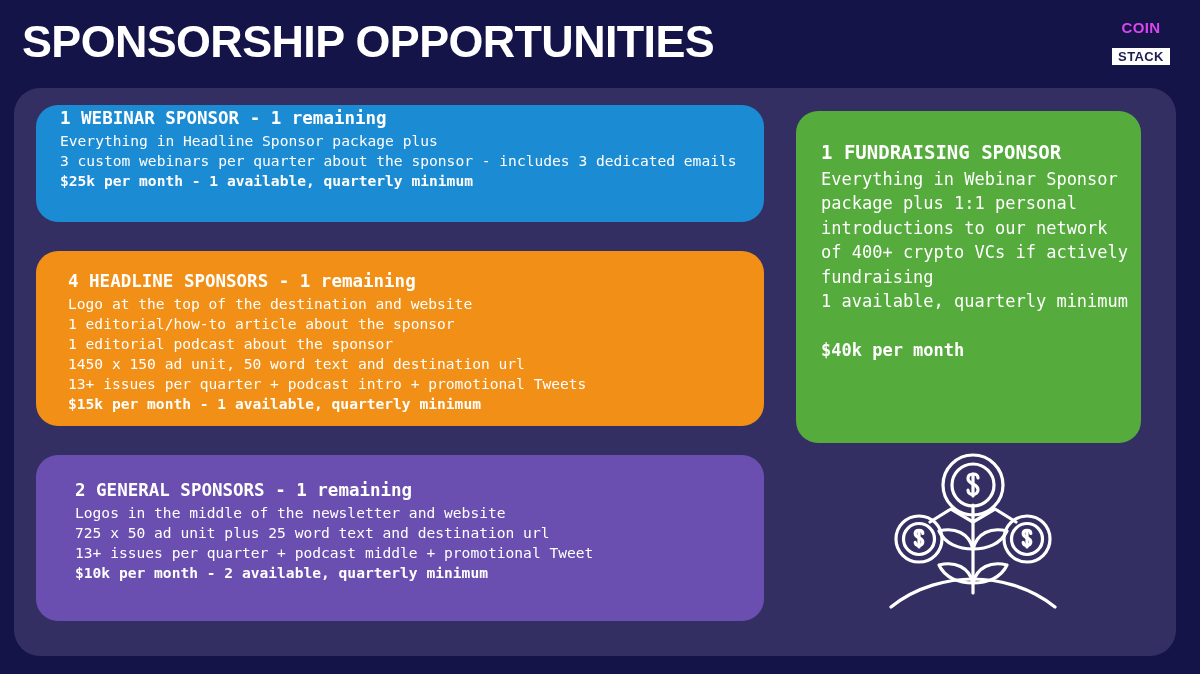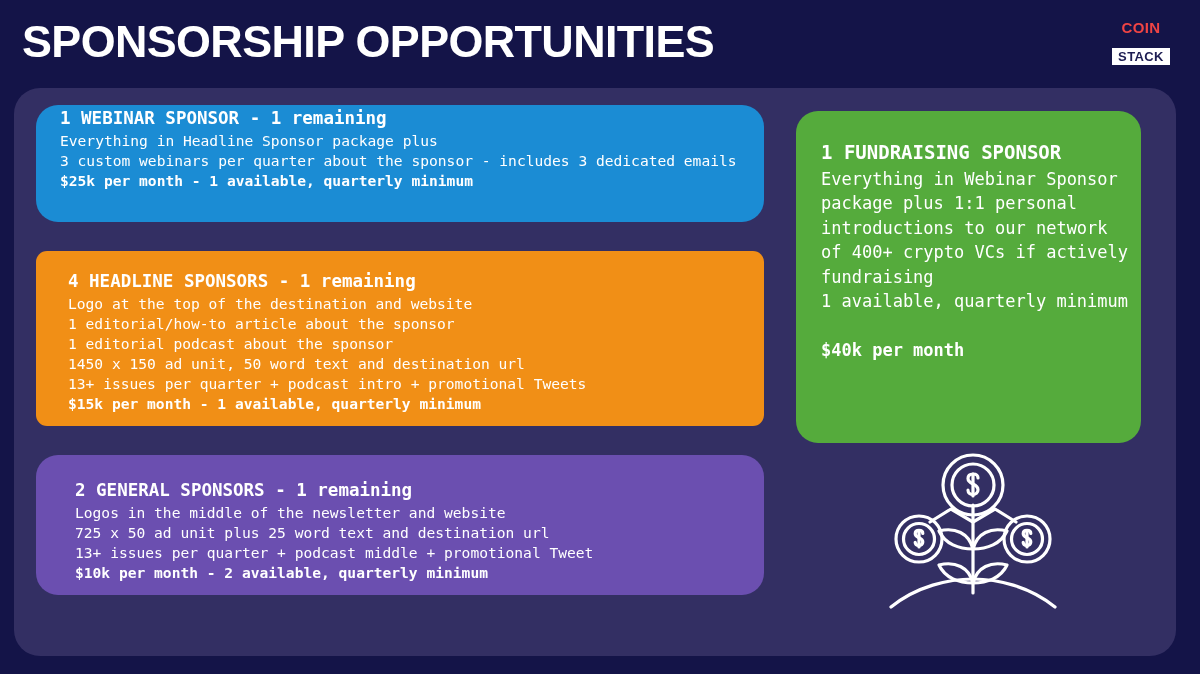"COIN" #brand-logo-top { color: #ef4444 -> #d946ef }
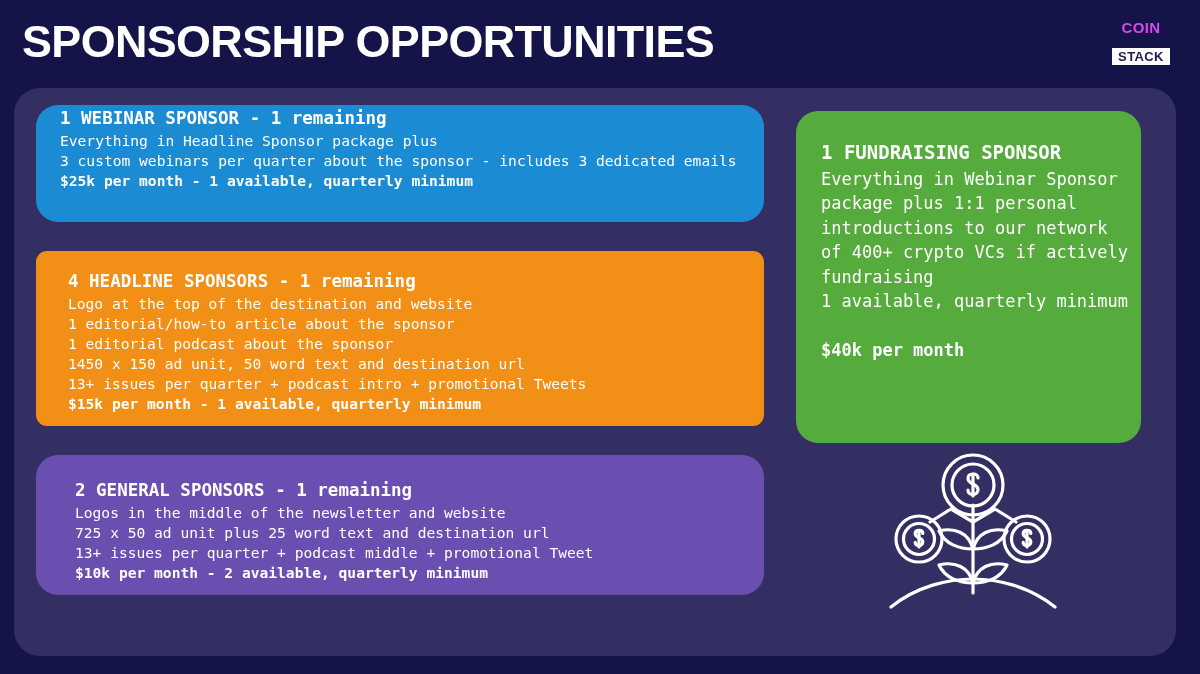"4 HEADLINE SPONSORS - 1" #card-headline { border-radius: 11px -> none }
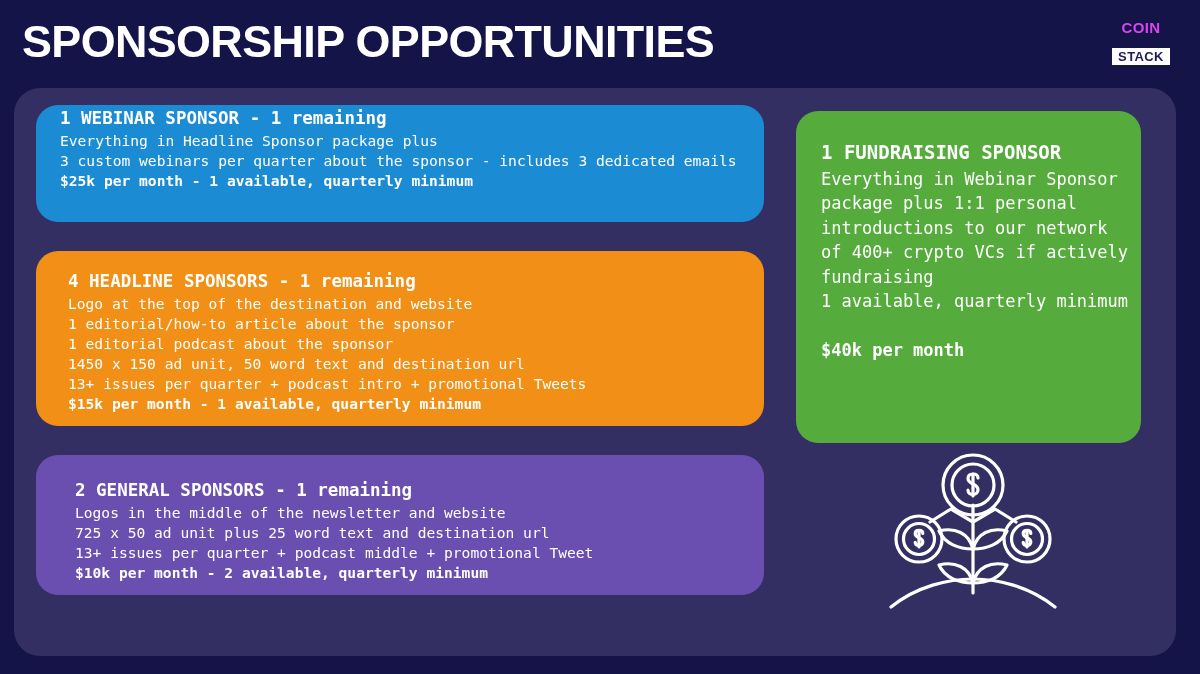"2 GENERAL SPONSORS - 1" #card-general { height: 140px -> 166px }
